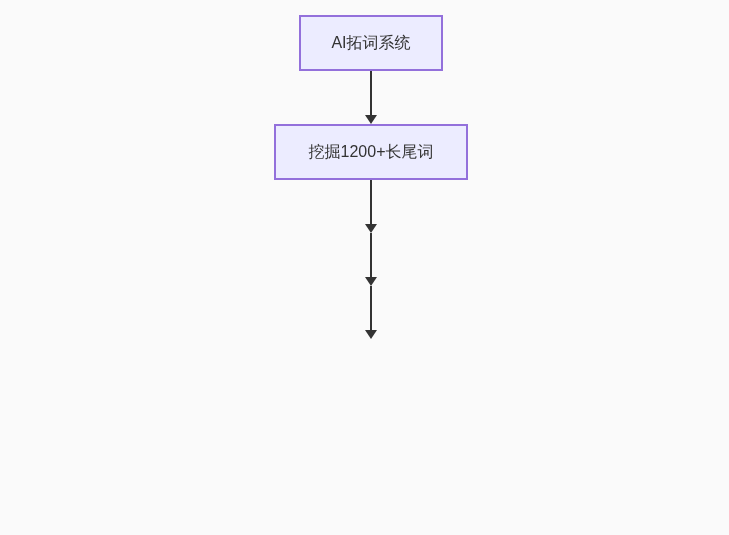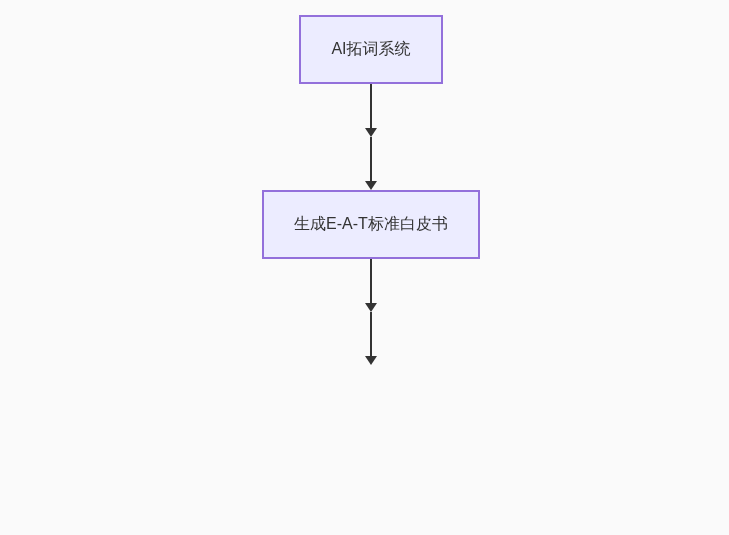"AI拓词系统" .node { height: 69px -> 56px }
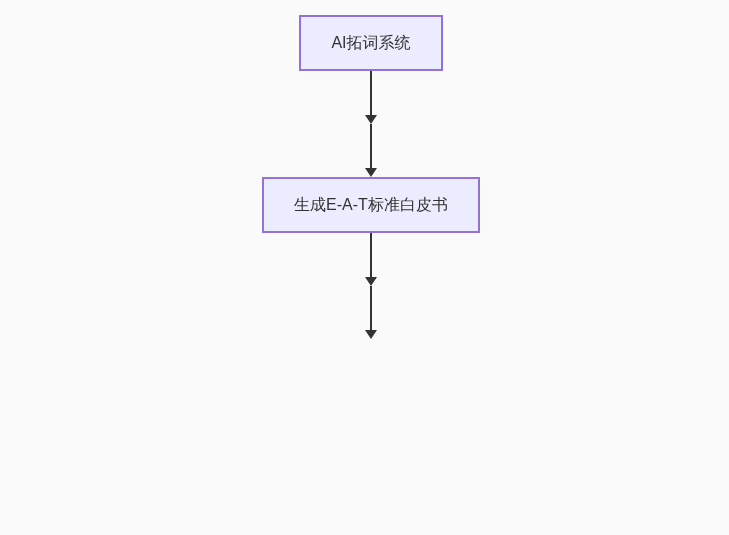"挖掘1200+长尾词" div.node { html: none -> <div> <span>挖掘1200+长尾词</span> </div> }
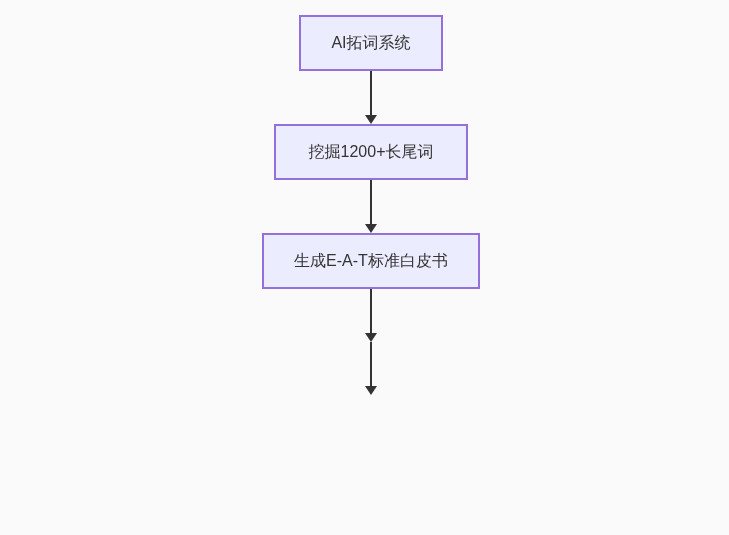"生成E-A-T标准白皮书" div.node { html: <div> <span>生成E-A-T标准白皮书</span> </div> -> none }
